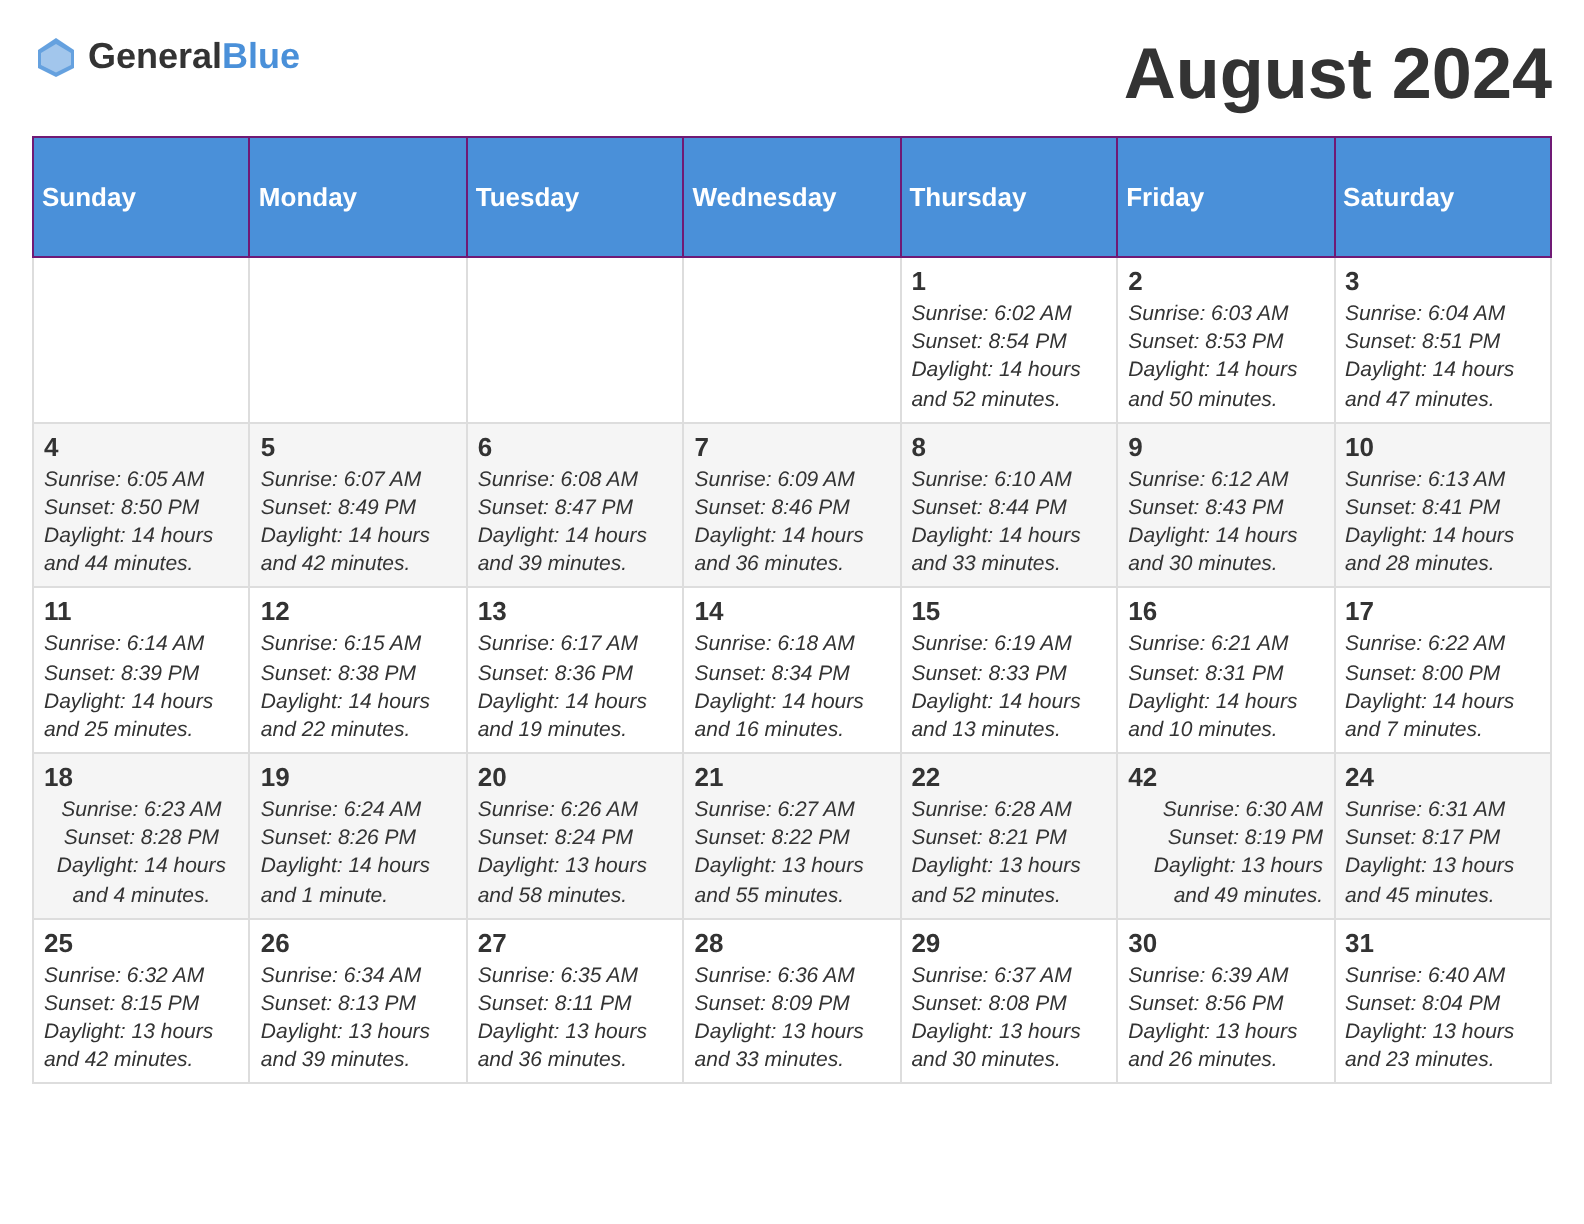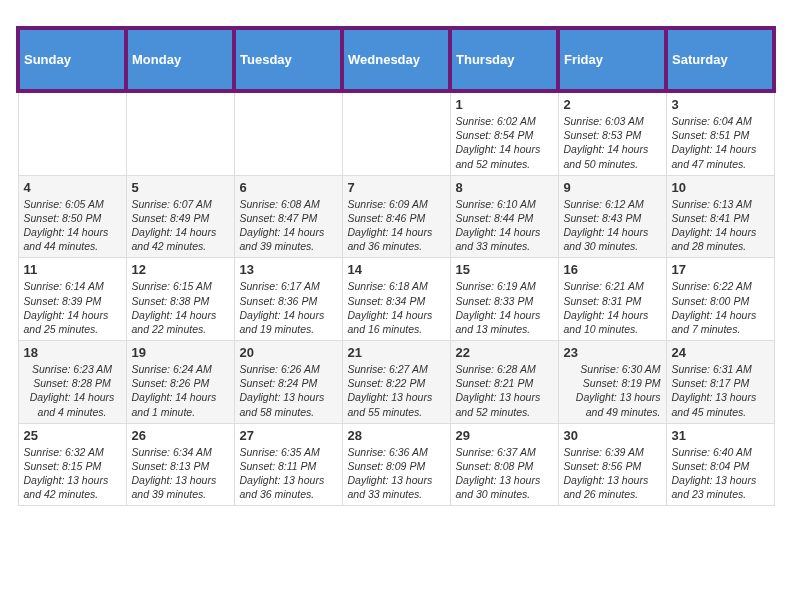"GeneralBlue" div.logo { html: none -> <div> <svg> <polygon></polygon> <polygon></polygon> </svg> <div> <span>General</span><span>Blue</span> </div> </div> }
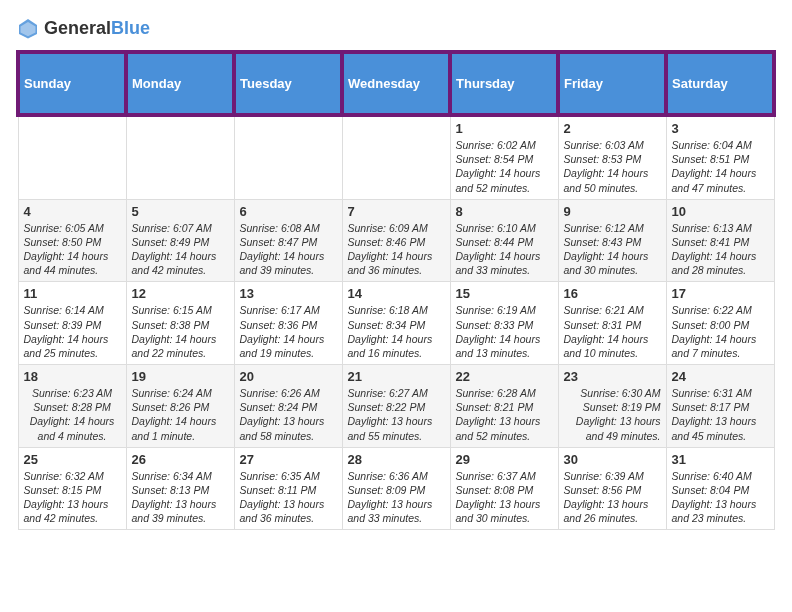"August 2024" div.month-title { html: none -> <div>August 2024</div> }
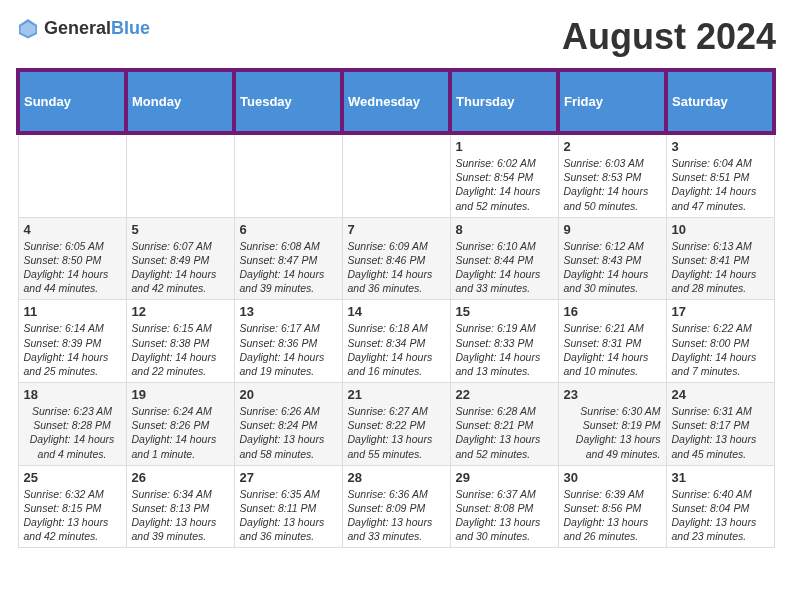"Sunday" .calendar th { border: 4px solid #701a75 -> 1px solid #701a75 }
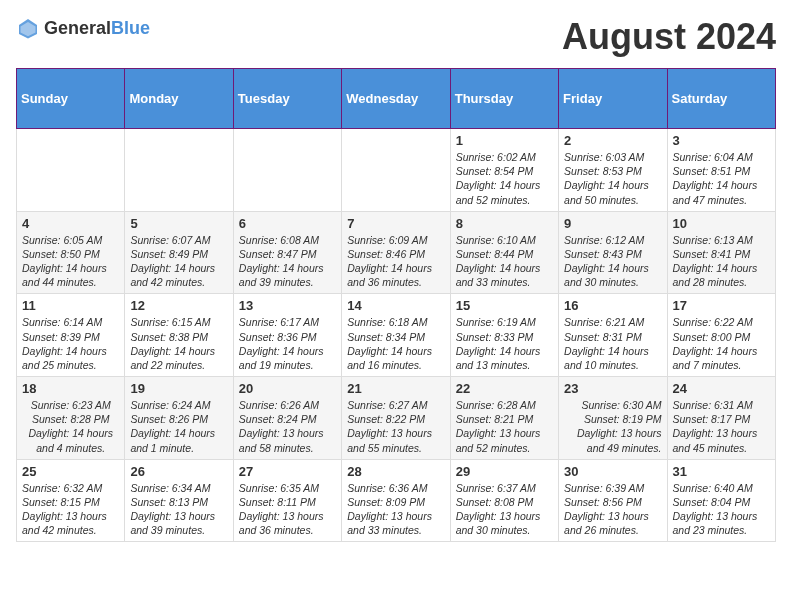"23" span.day-number { text: 23 -> 42 }
